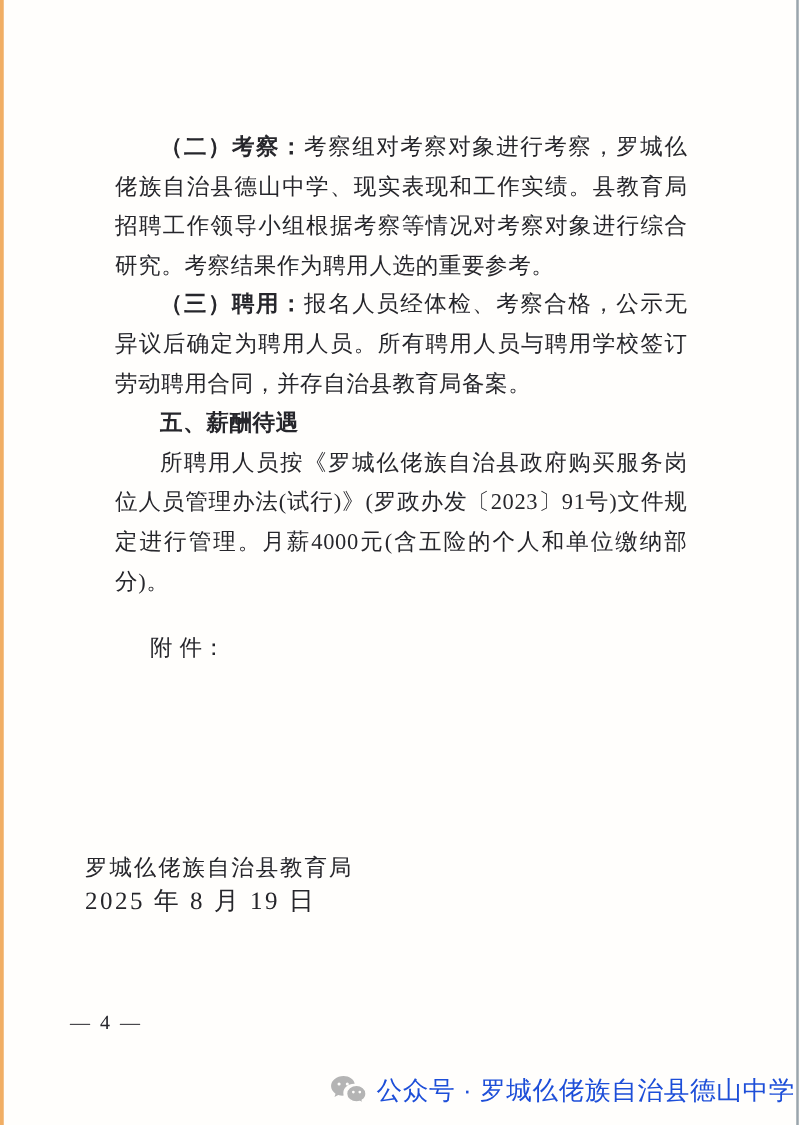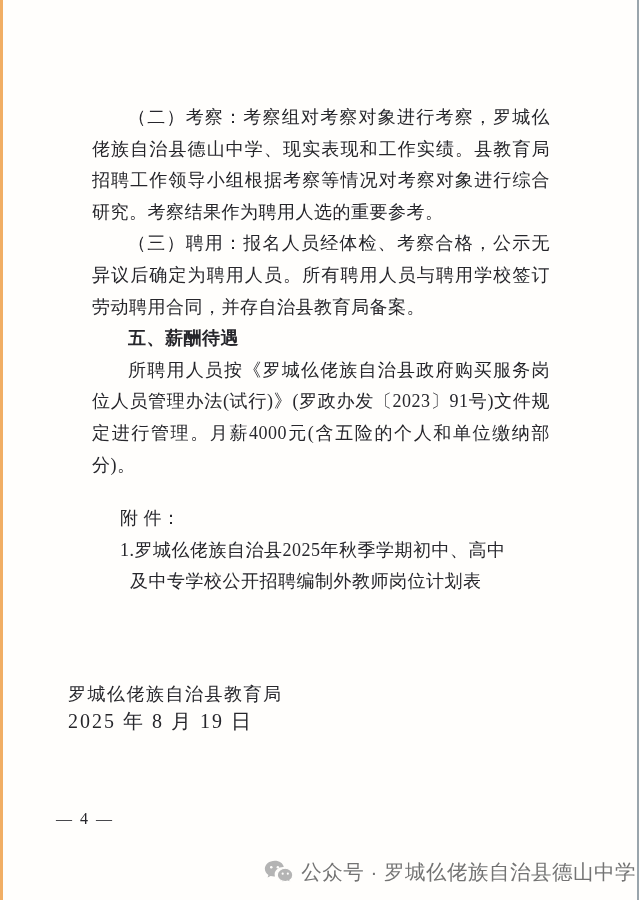"（二）考察：" .lead { font-weight: normal -> bold }
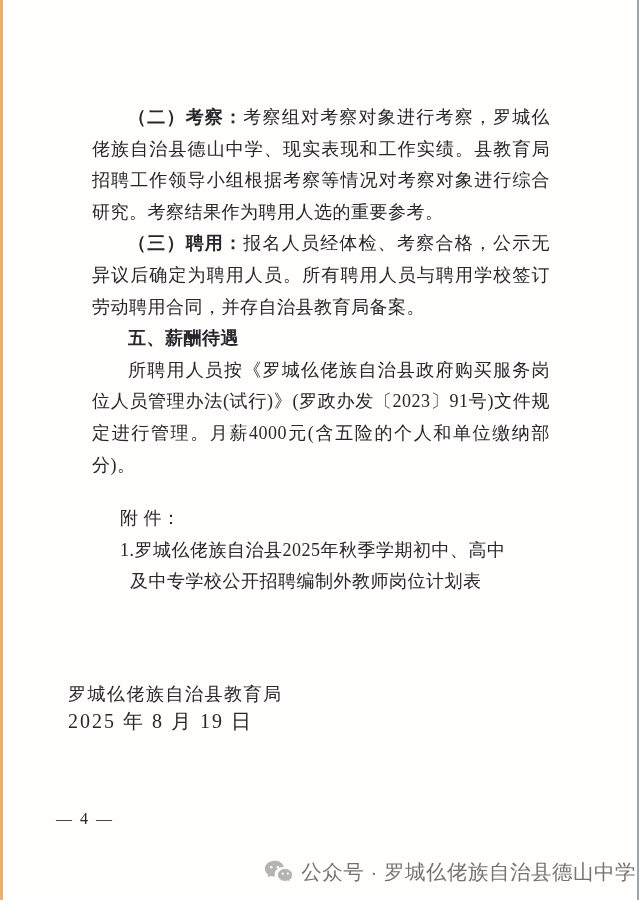"附 件：" .attachments { flex-direction: column -> none }
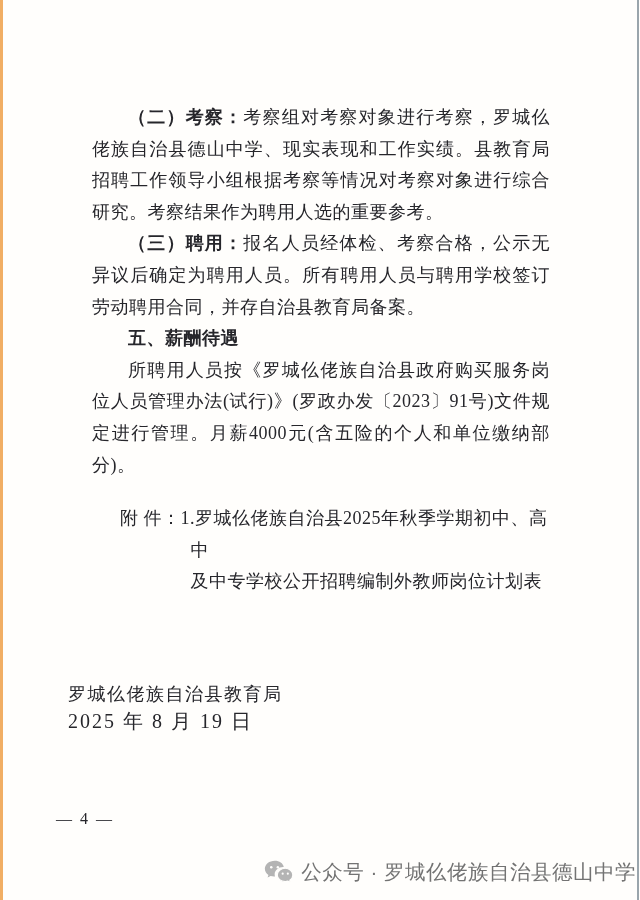"1.罗城仫佬族自治县2025年秋季学期初中、高中" p.att-item { html: <p><span>1.罗城仫佬族自治县2025年秋季学期初中、高中</span><br><span>及中专学校公开招聘编制外教师岗位计划表</span></p> -> none }
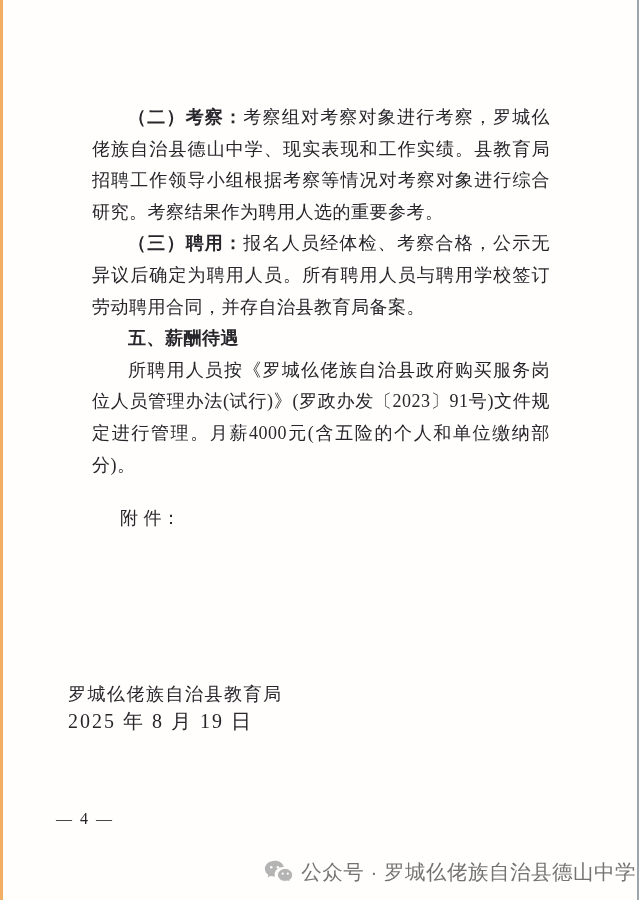"公众号 · 罗城仫佬族自治县德山中学" .footer { color: #737373 -> #1d4ed8 }
